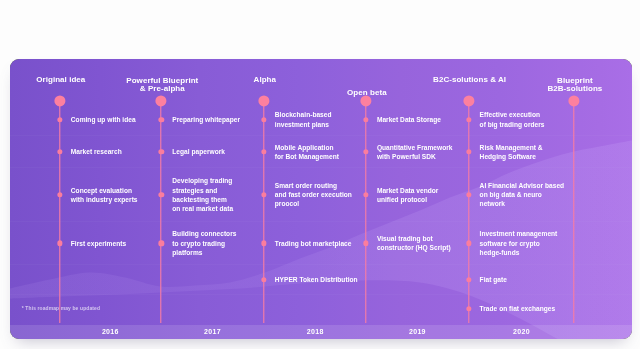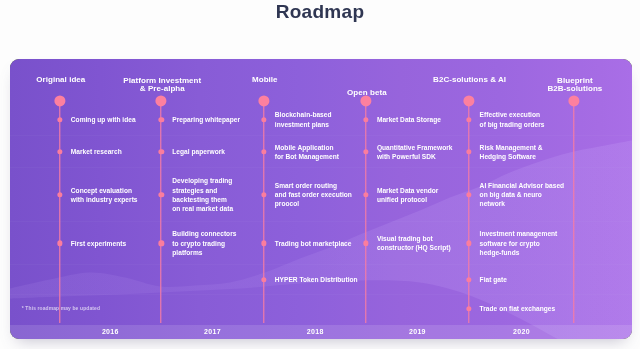"Roadmap" h1 { html: <h1>Roadmap</h1> -> none }
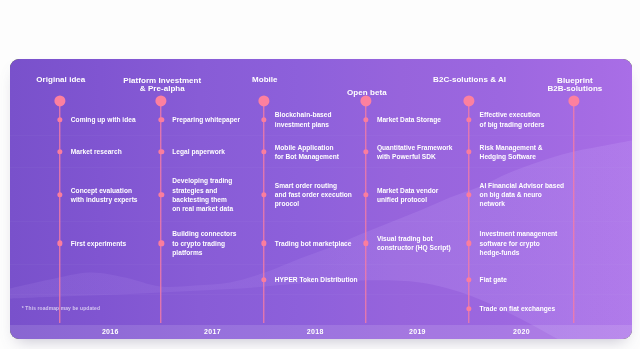"Platform Investment" div { text: Platform Investment -> Powerful Blueprint }
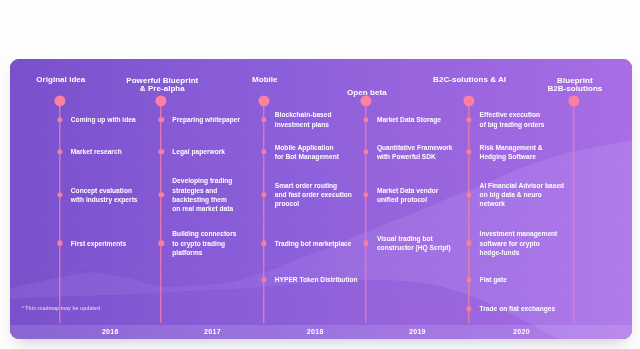"Mobile" div { text: Mobile -> Alpha }
